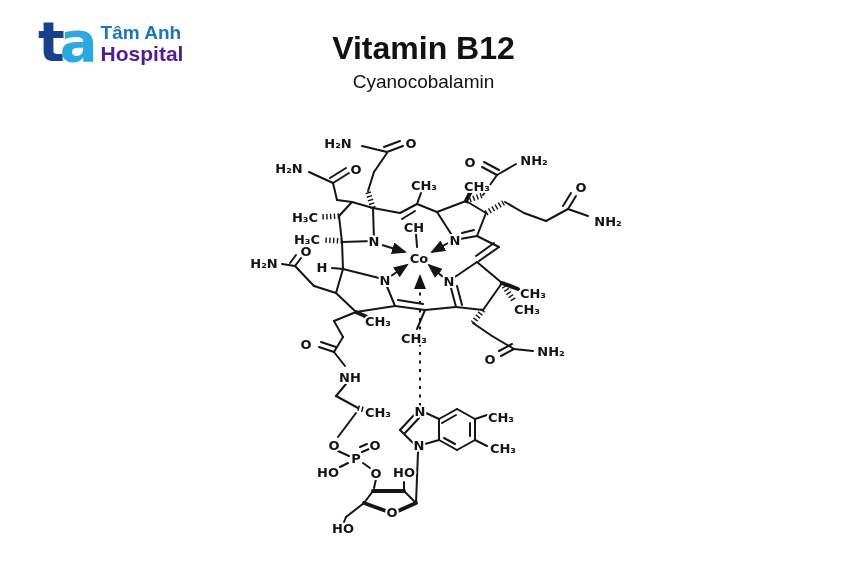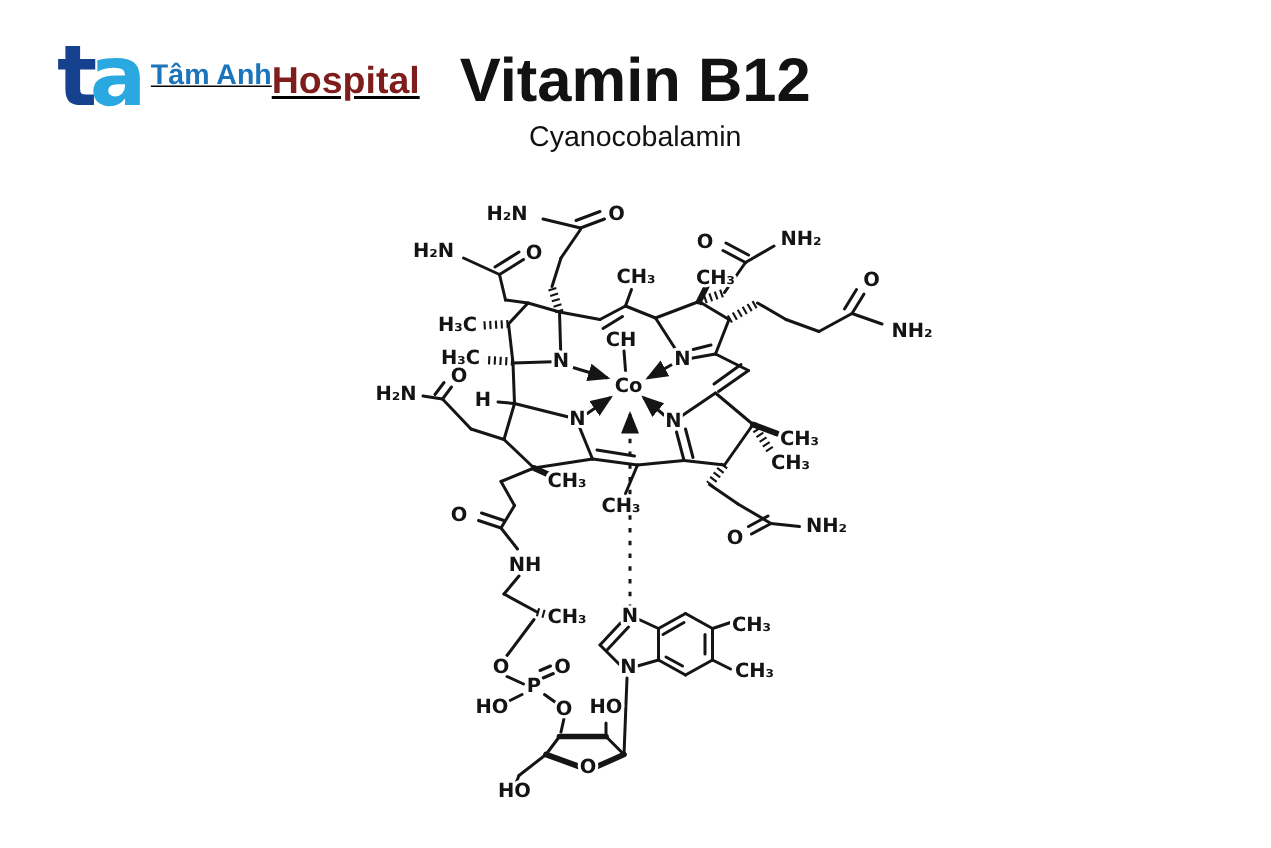"ta" .logo { top: 26px -> 16px }
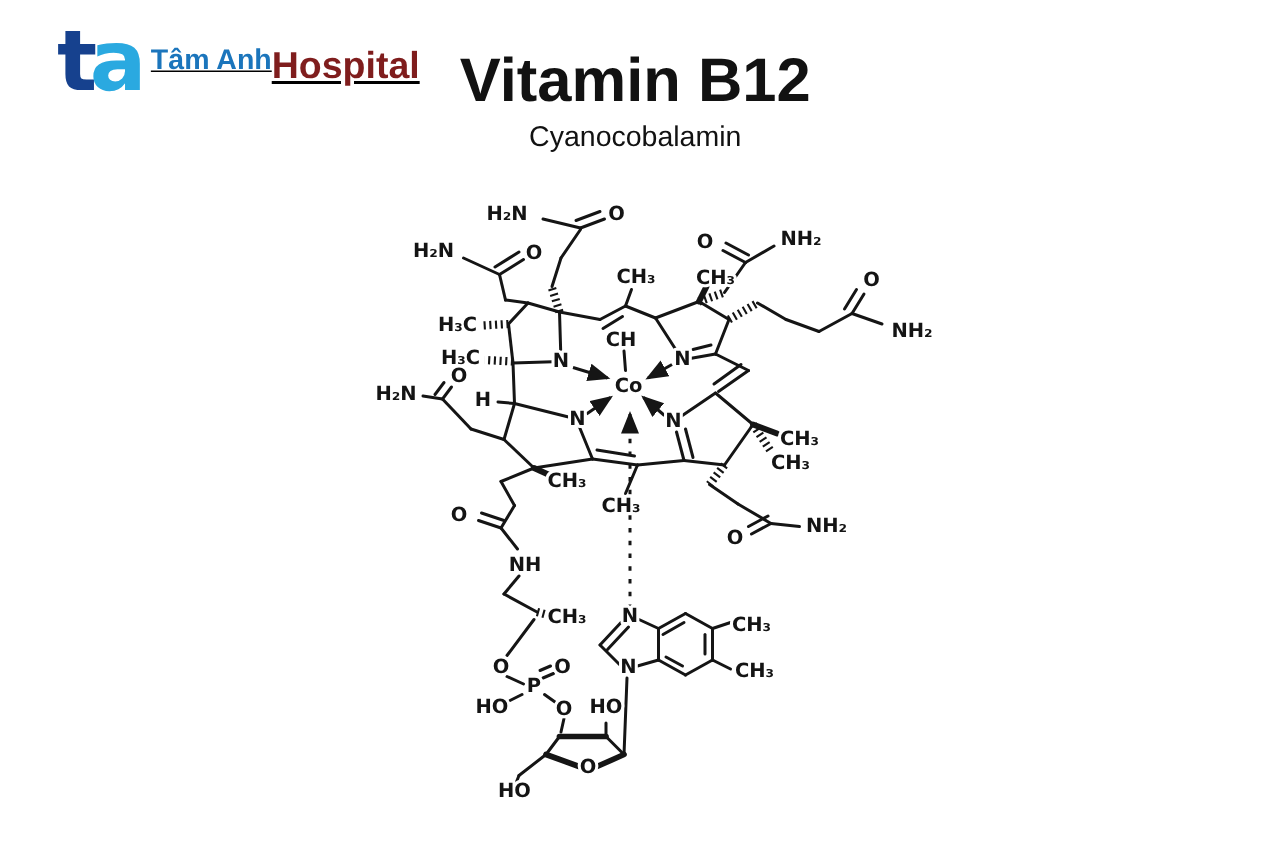"Tâm Anh" .logo-text { flex-direction: row -> column; text-decoration: underline -> none }
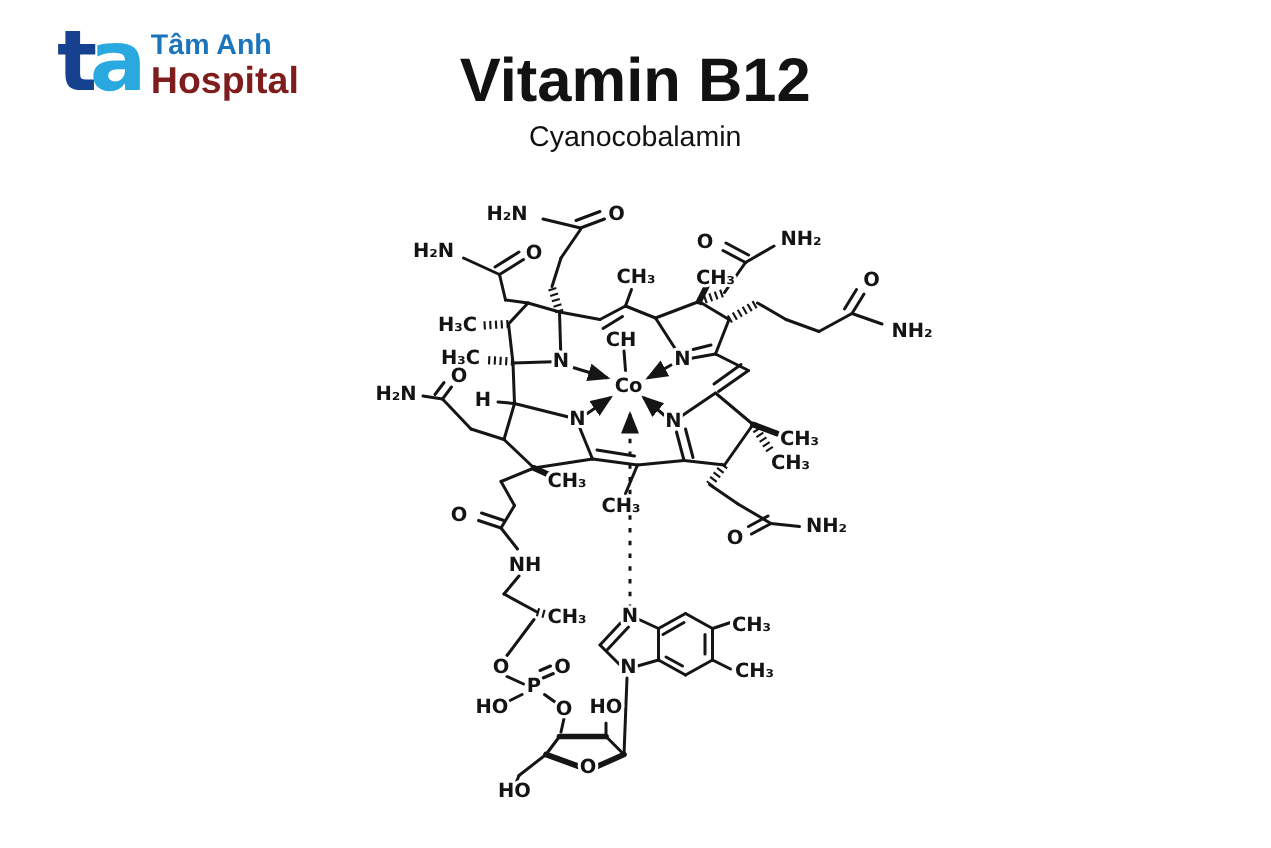"Hospital" .logo-line2 { color: #7f1d1d -> #4c1d95; font-size: 25px -> 21px }
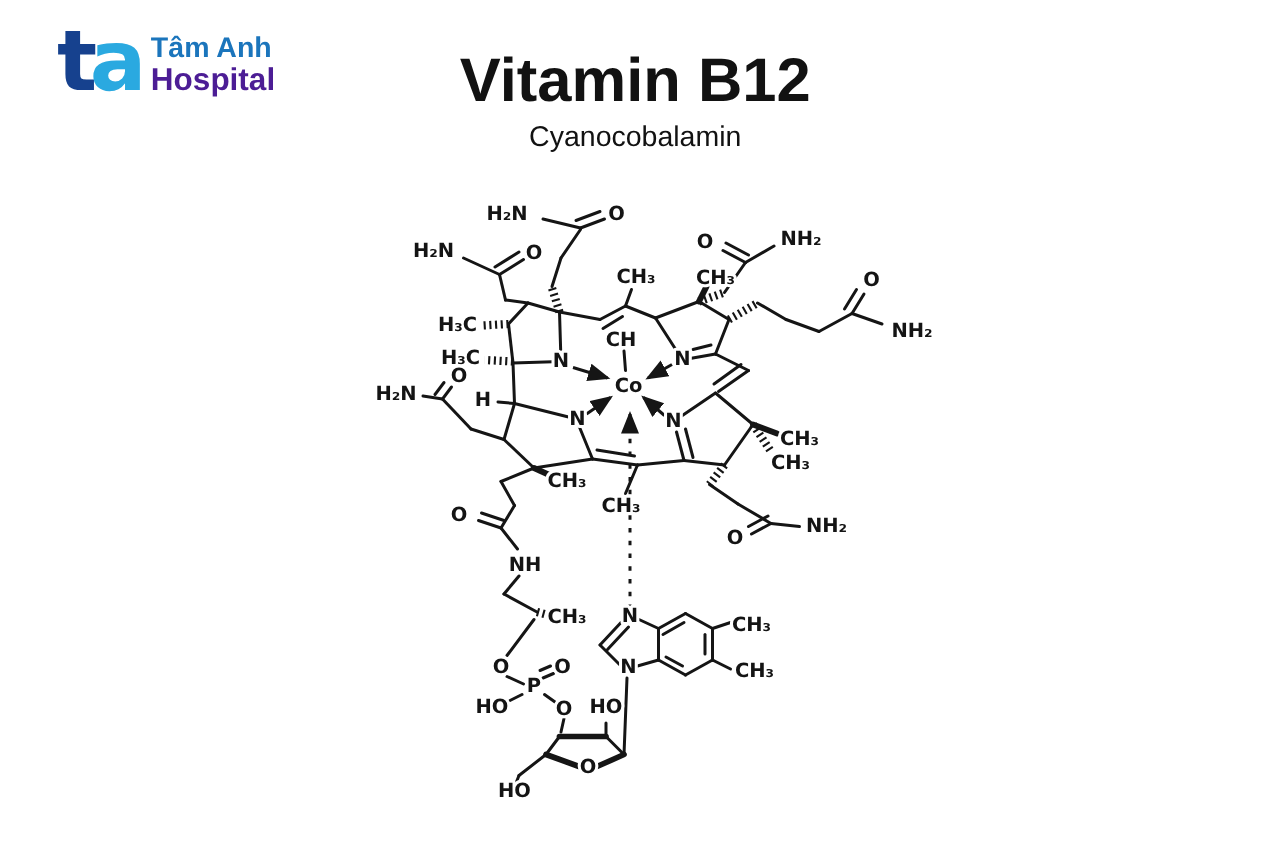"Vitamin B12" .title { font-size: 41px -> 32px }
